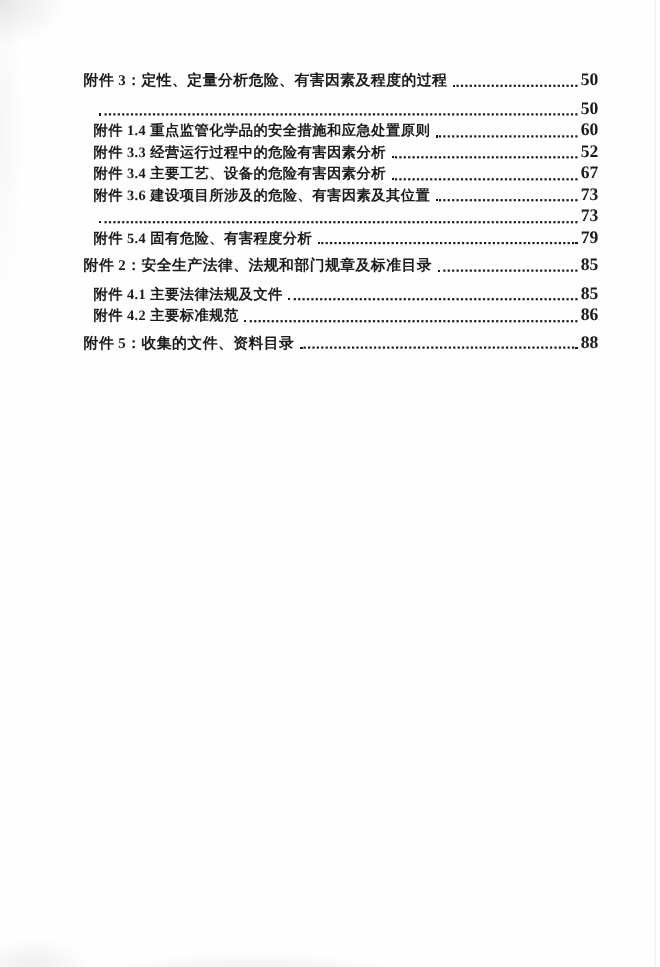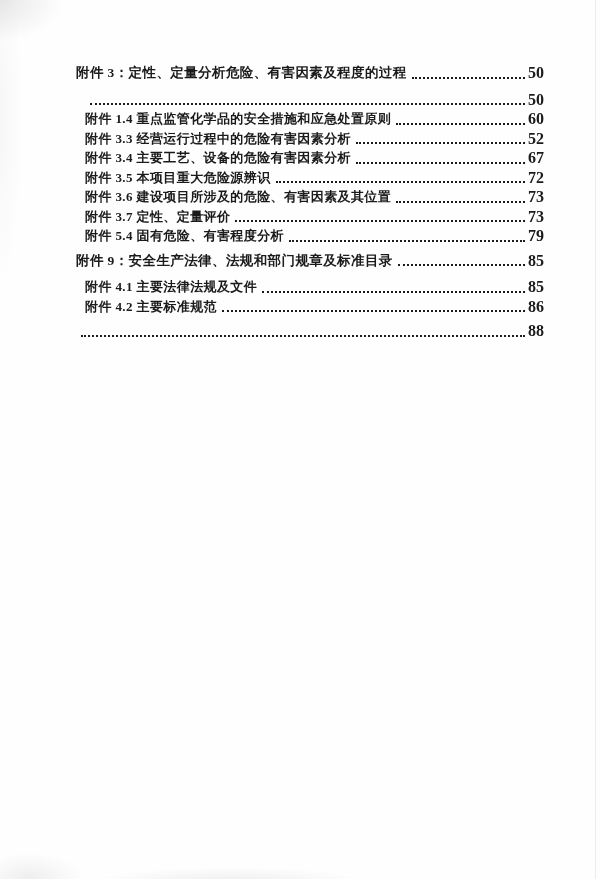"附件 3.5 本项目重大危险源辨识" div.row { html: <div> <span>附件 3.5 本项目重大危险源辨识</span> <span></span> <span>72</span> </div> -> none }
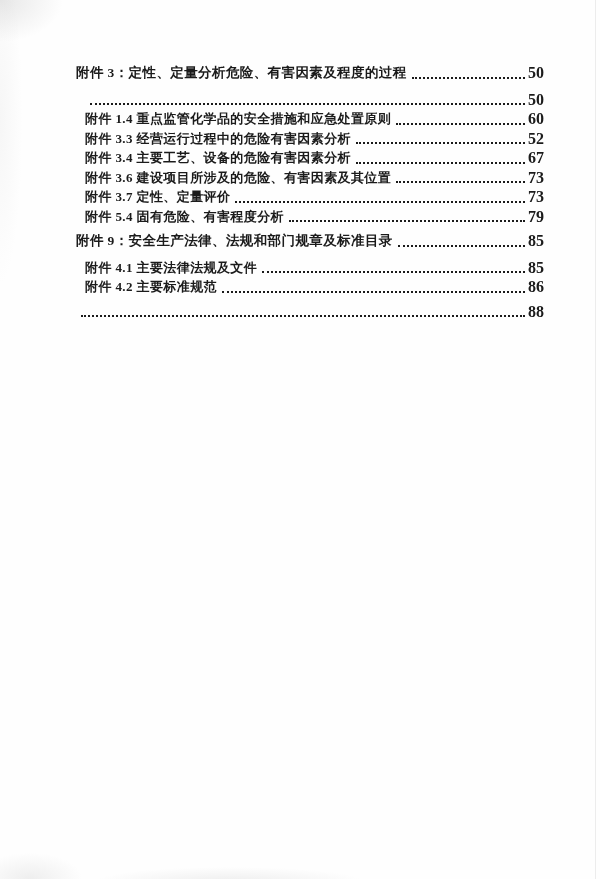"附件 3.7 定性、定量评价" span.label { html: <span>附件 3.7 定性、定量评价</span> -> none }
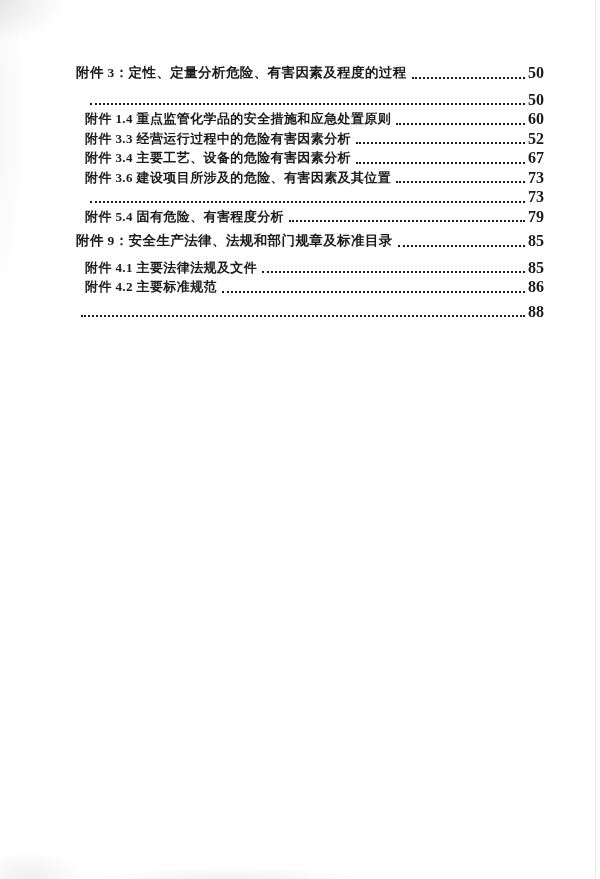"附件 9：安全生产法律、法规和部门规章及标准目录" span.label { text: 9 -> 2 }
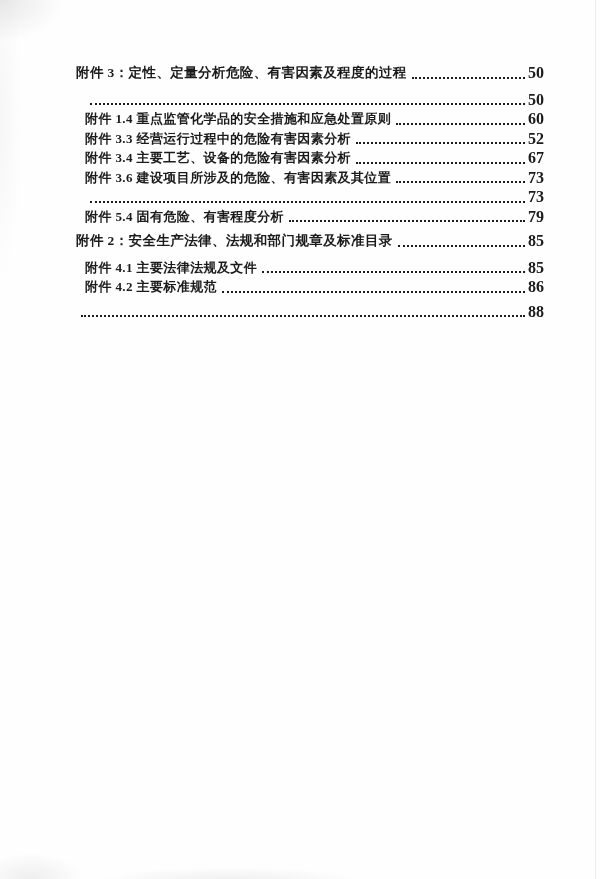"附件 5：收集的文件、资料目录" span.label { html: none -> <span>附件 5：收集的文件、资料目录</span> }
